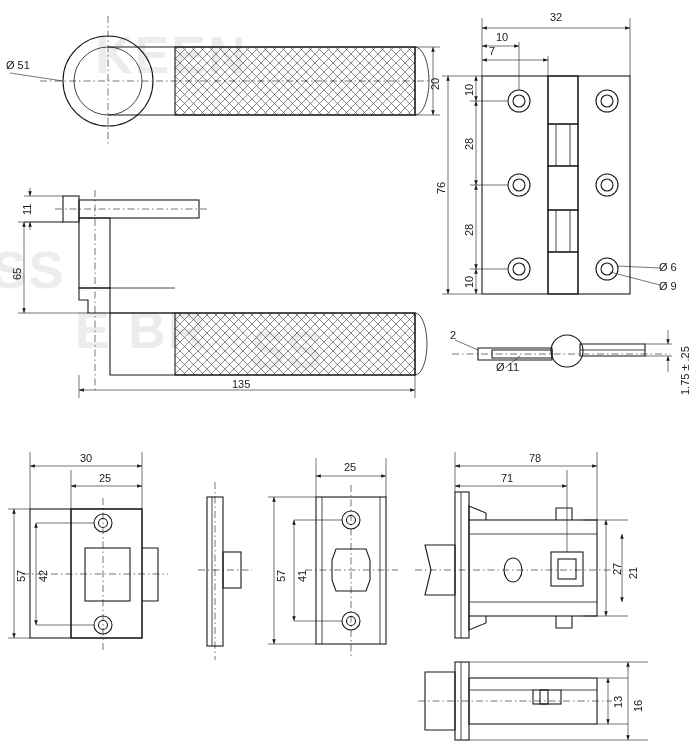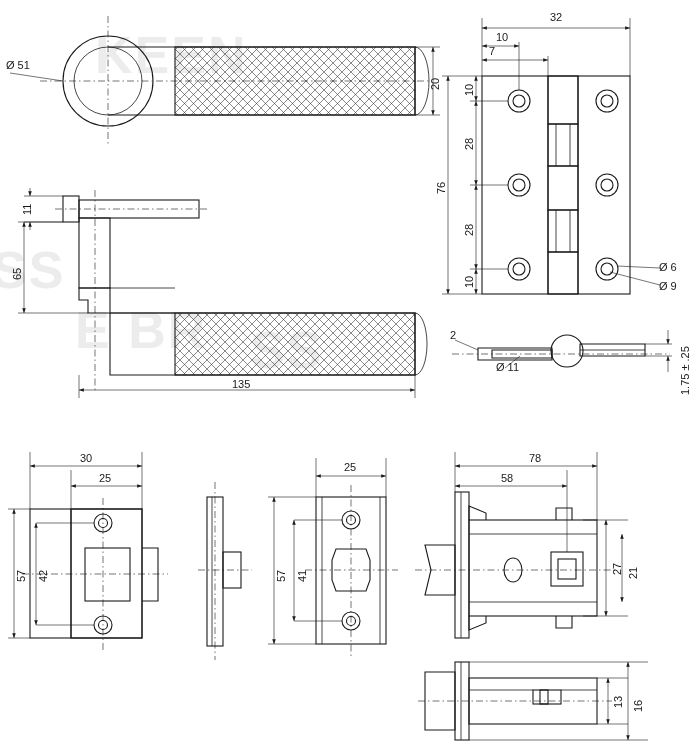"58" div.dim { text: 58 -> 71 }
